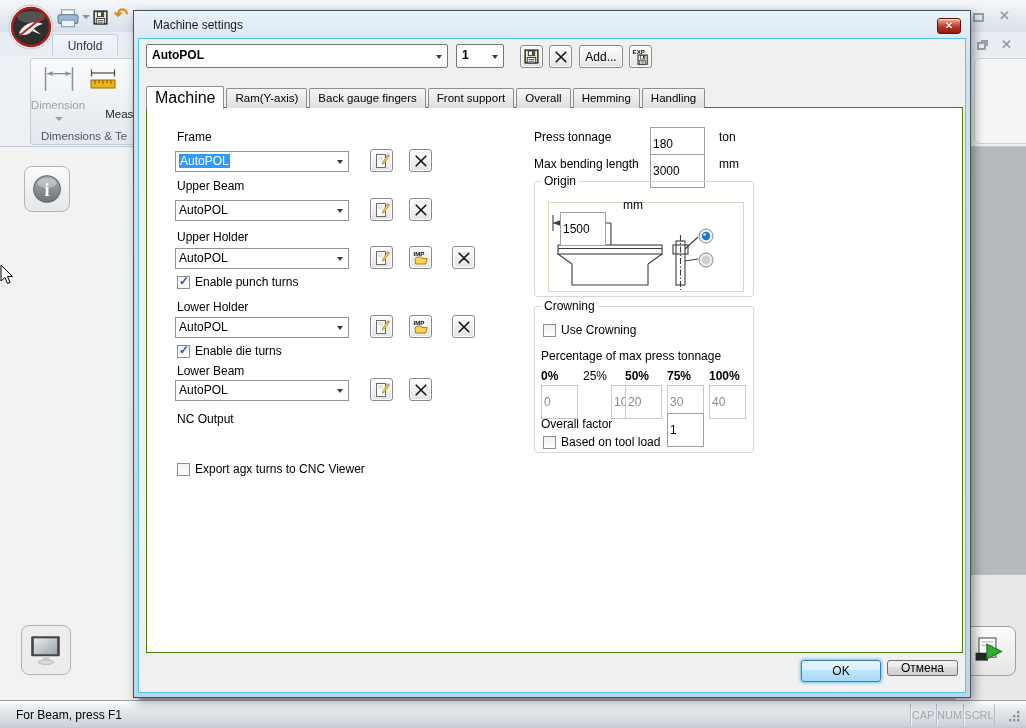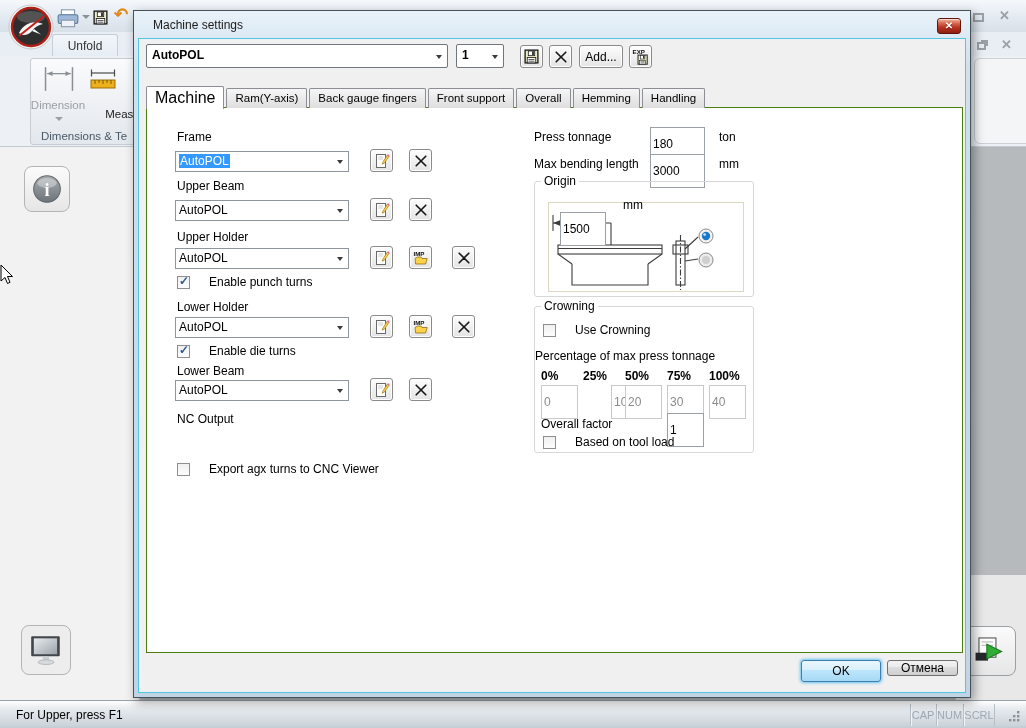"Enable punch turns" .cb { gap: 19px -> 5px }
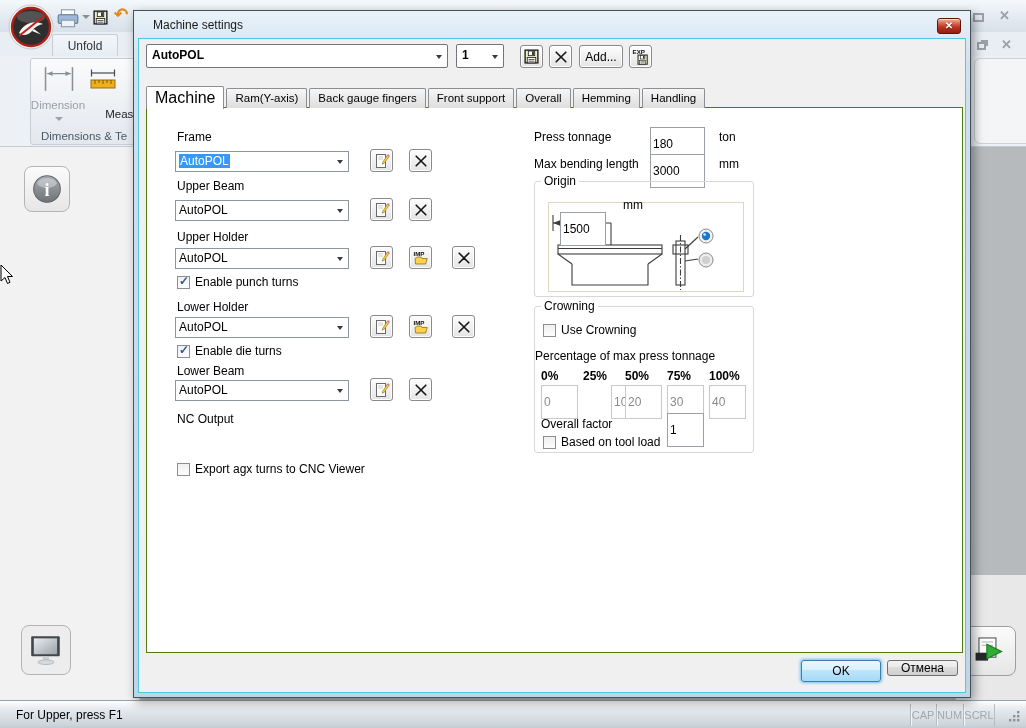"Percentage of max press tonnage" span.lbl { left: 0 -> 6px }
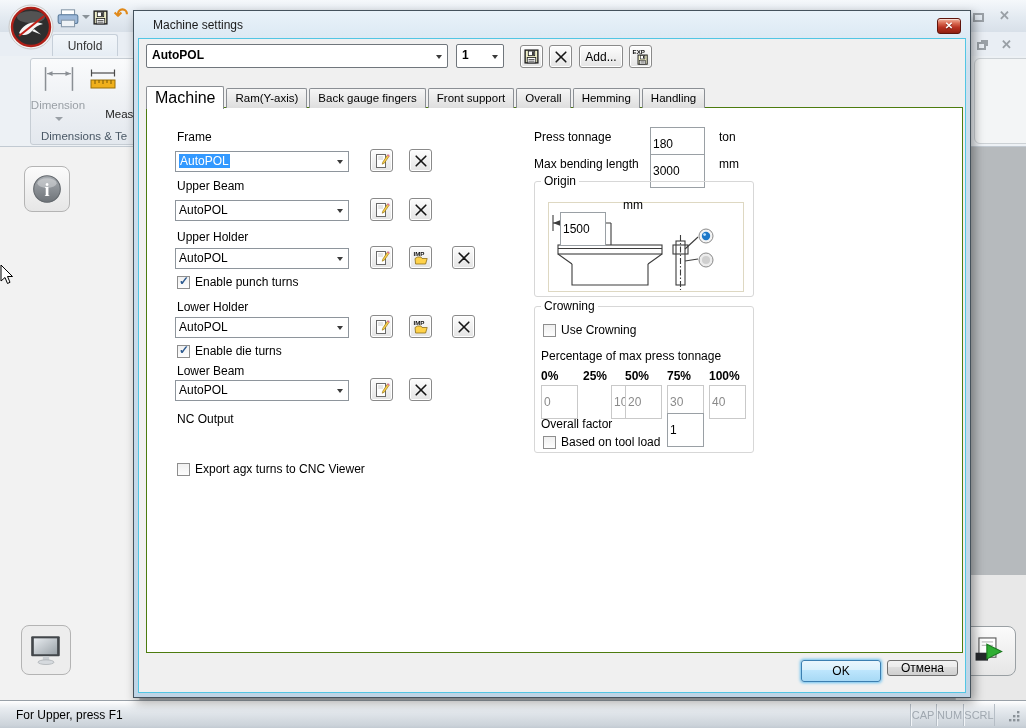"25%" span.lbl { font-weight: bold -> normal }
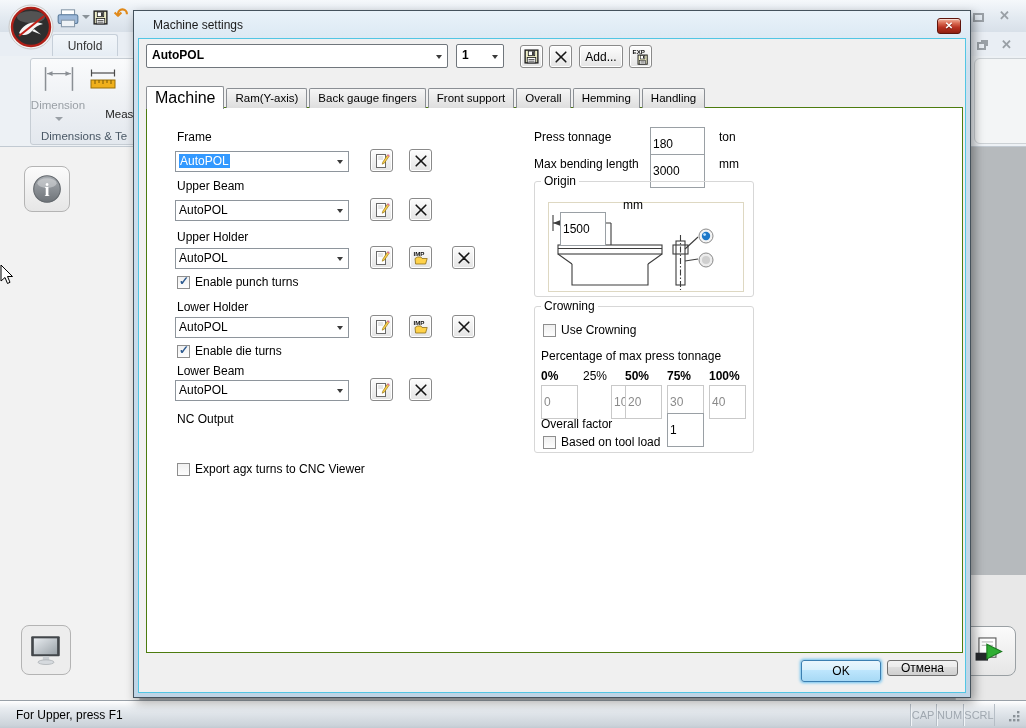"For Upper, press F1" span.lbl { text: Upper -> Beam }
